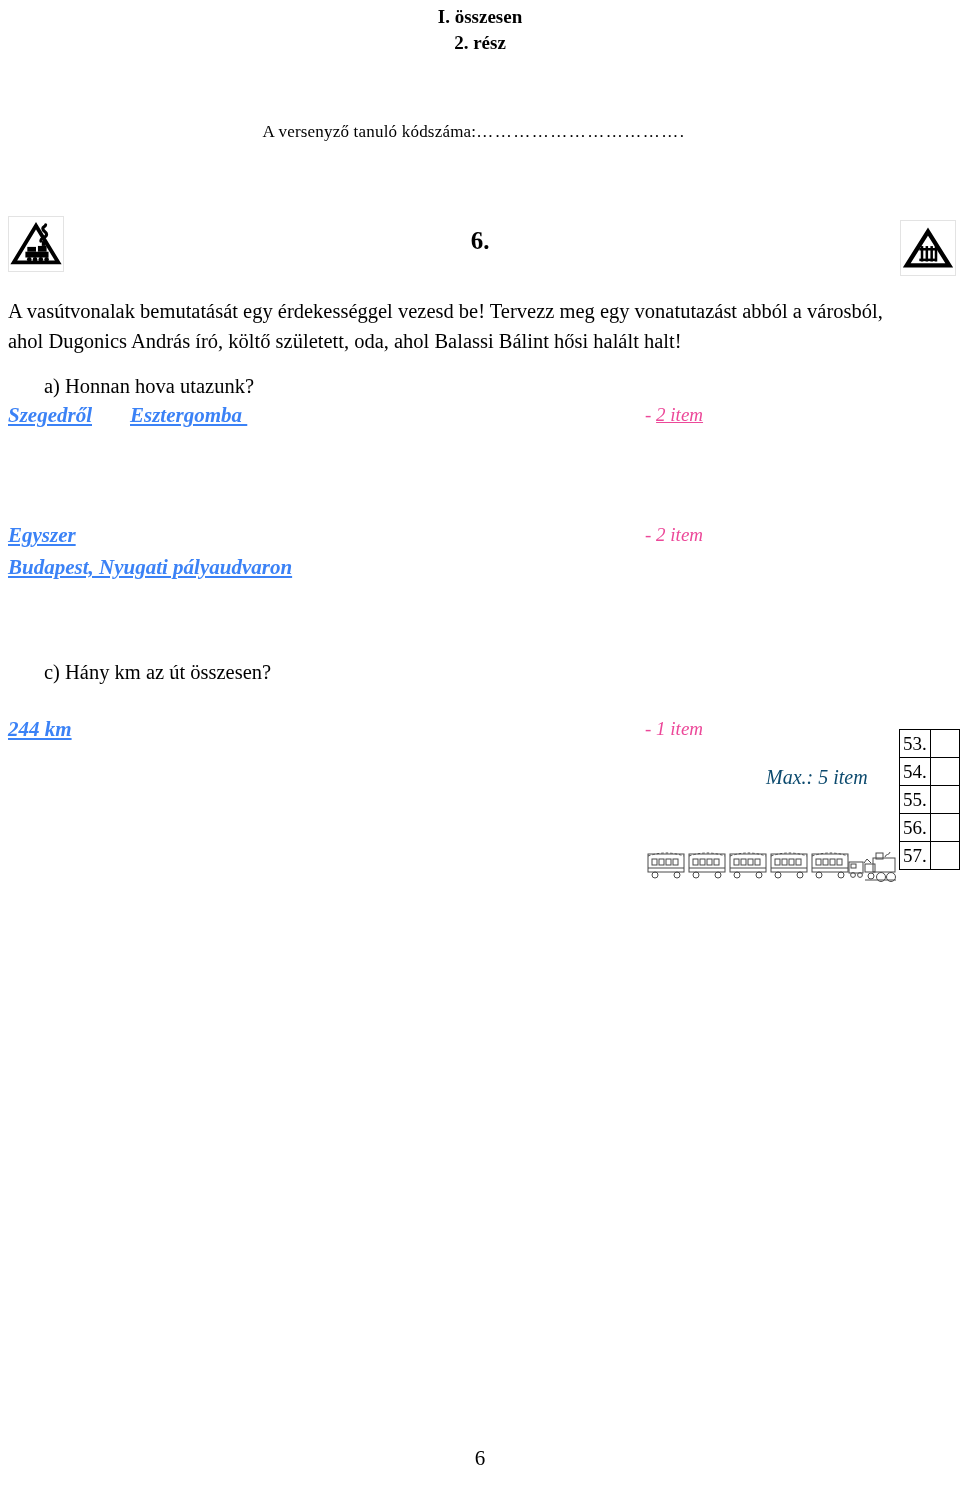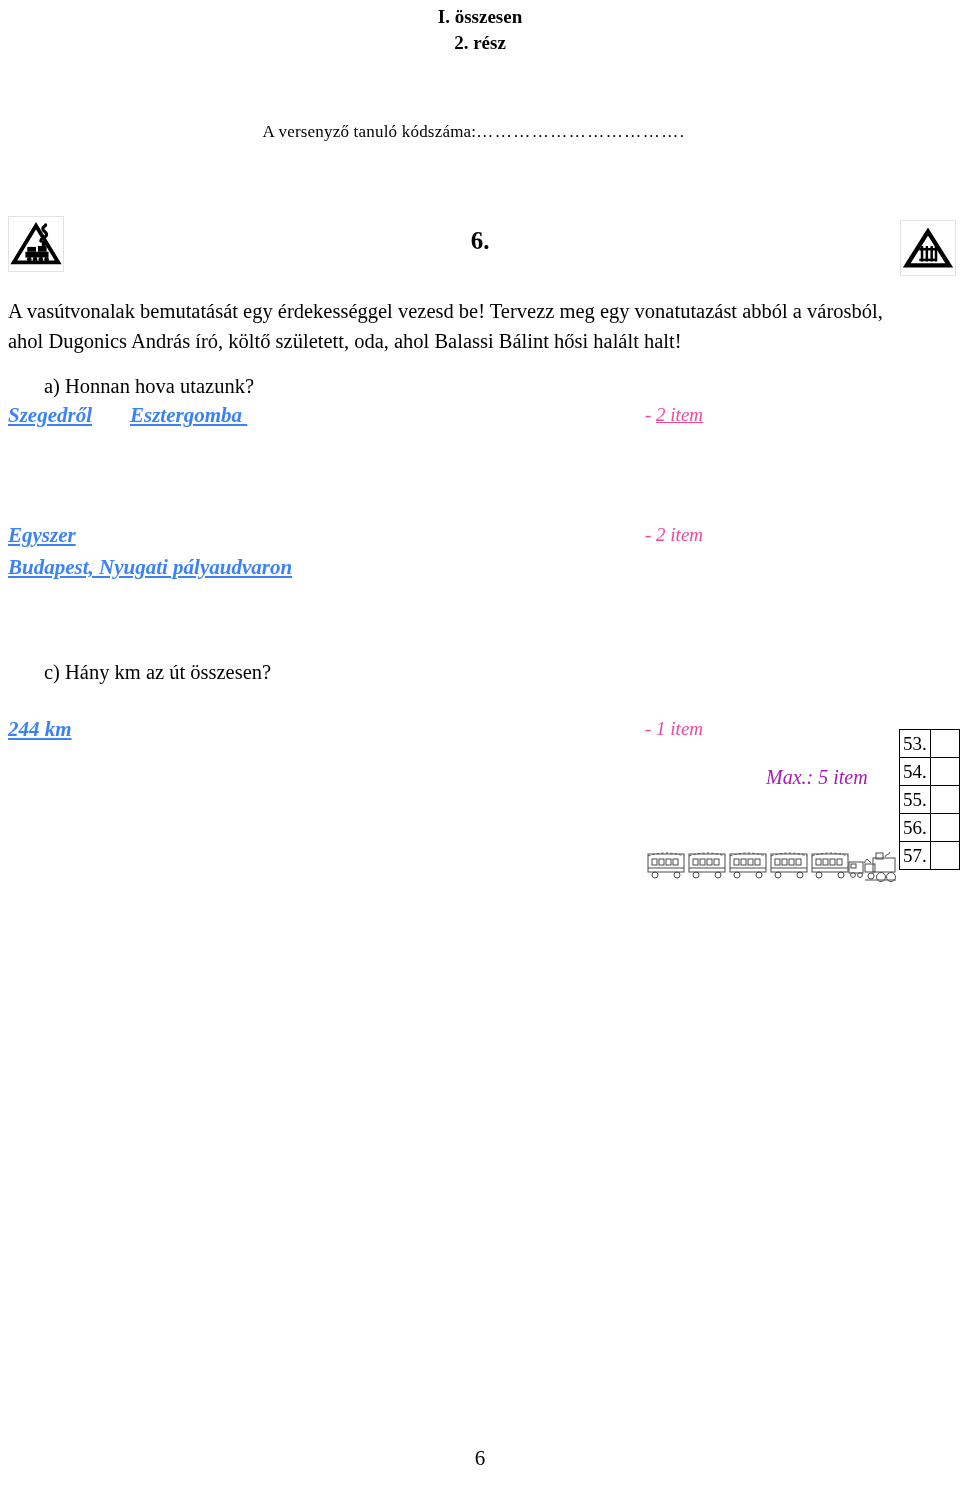"Max.: 5 item" .max-points { color: #a21caf -> #0c4a6e }
